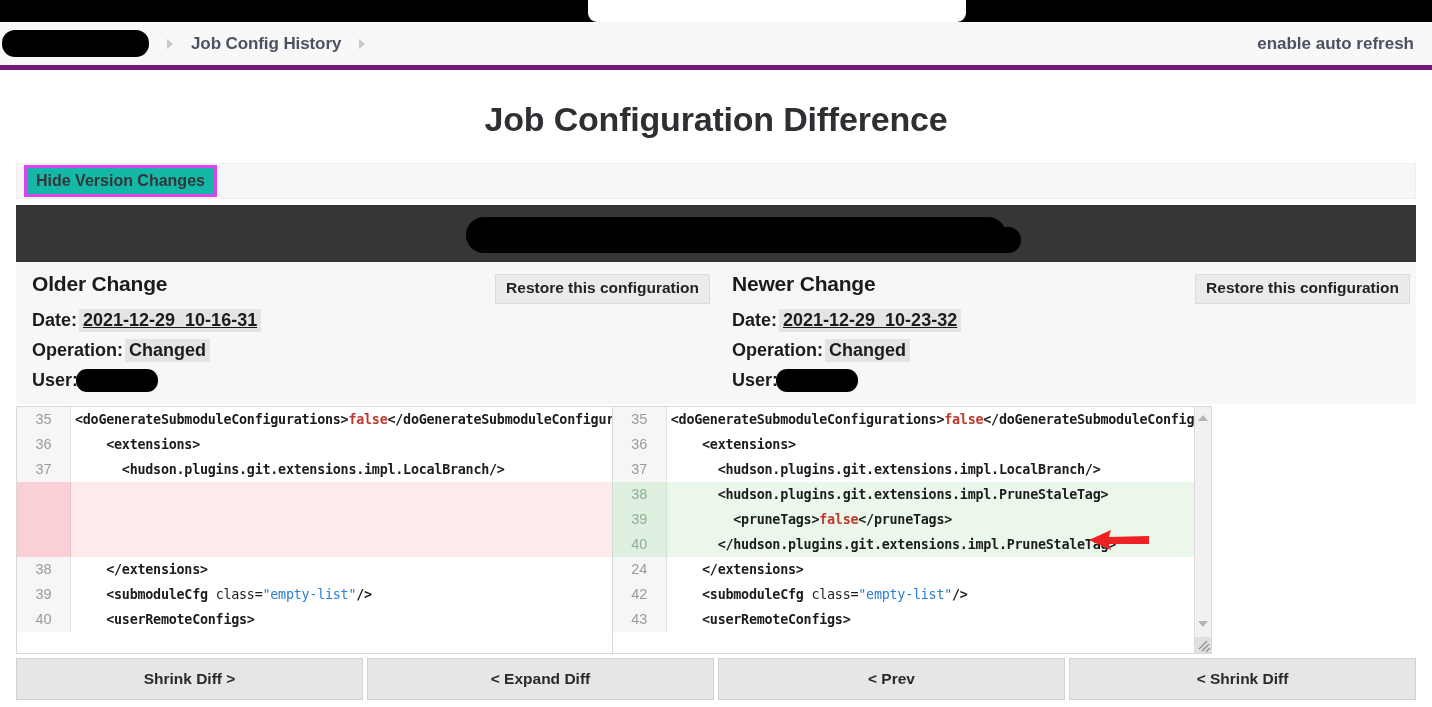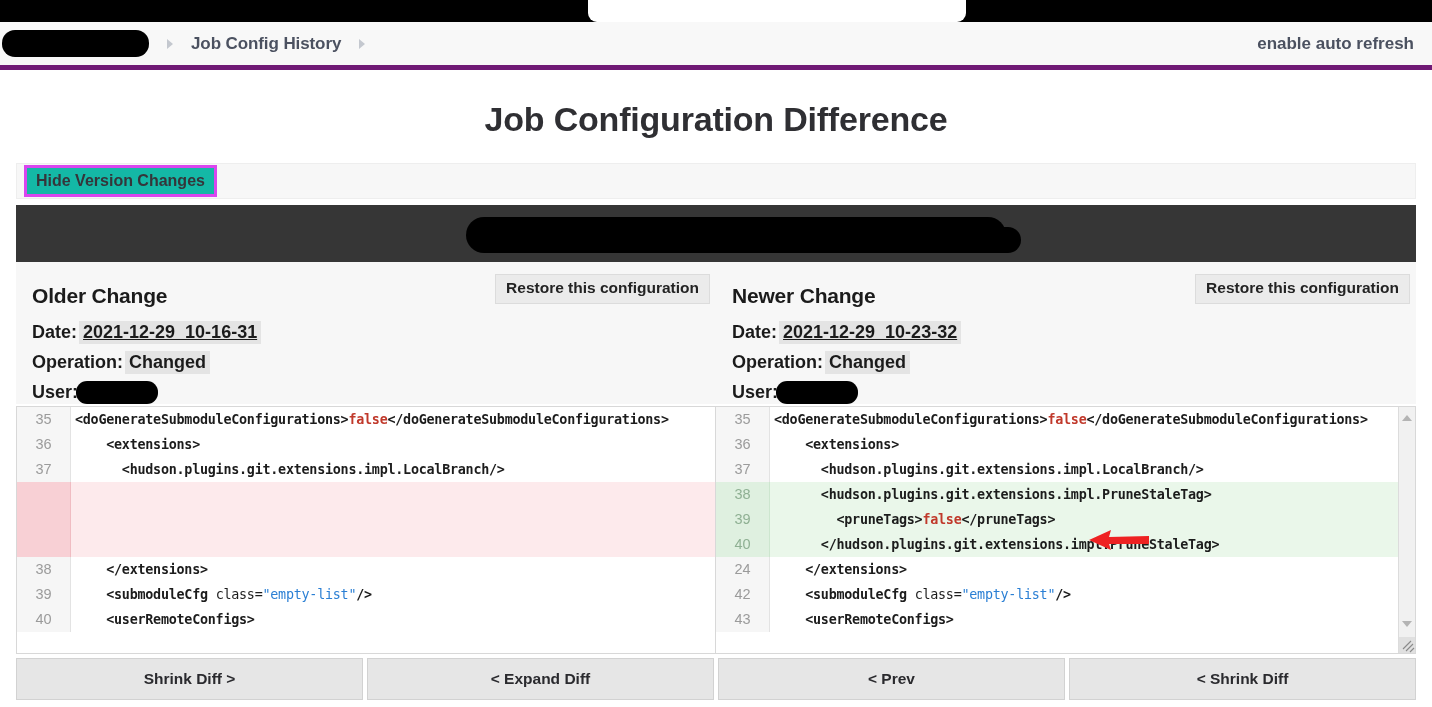"Older Change" .change-heading { margin: 12px 0 14px 0 -> 0 0 14px 0 }
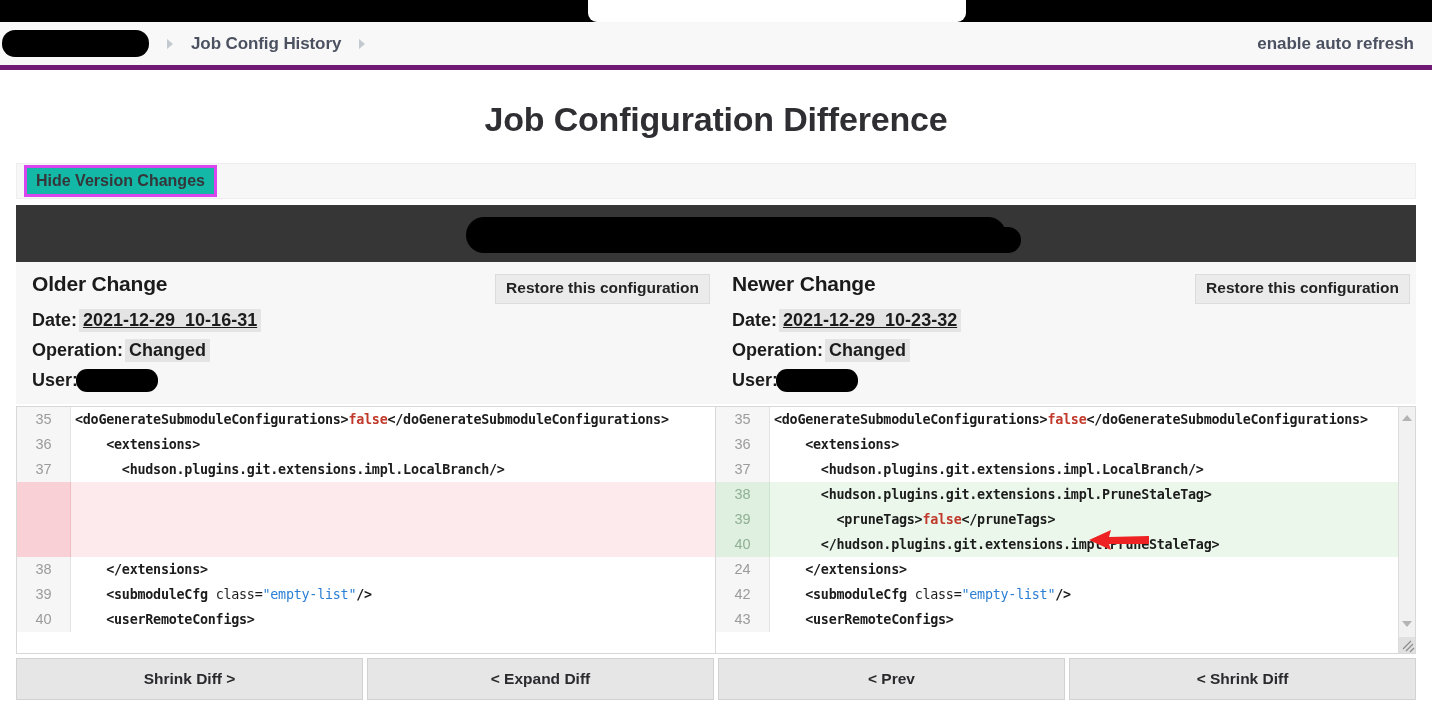"35" #diff-wrap { width: 1400px -> 1196px }
